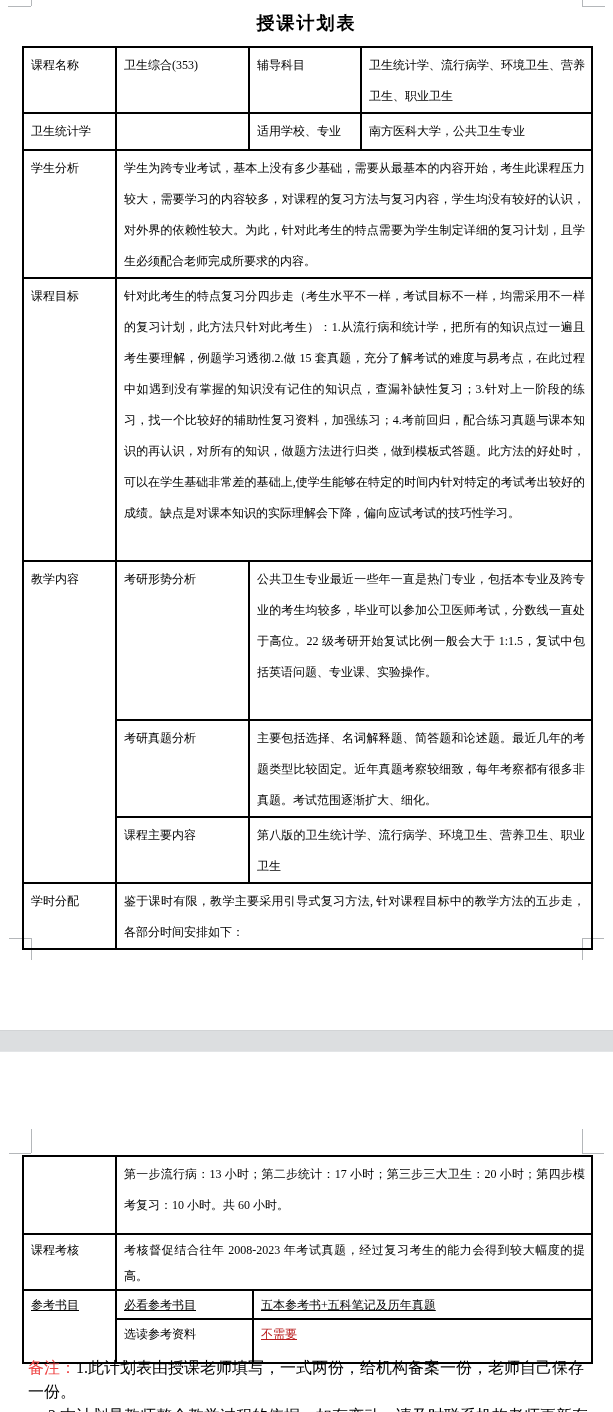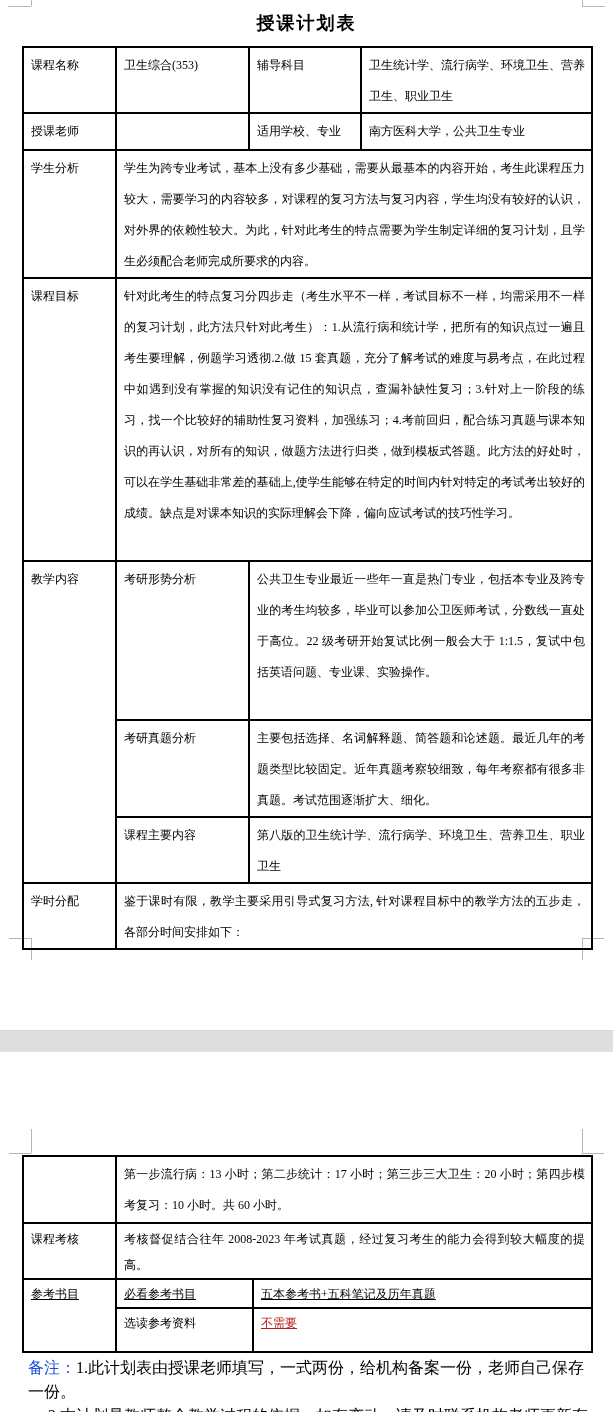"授课老师" td.label { text: 授课老师 -> 卫生统计学 }
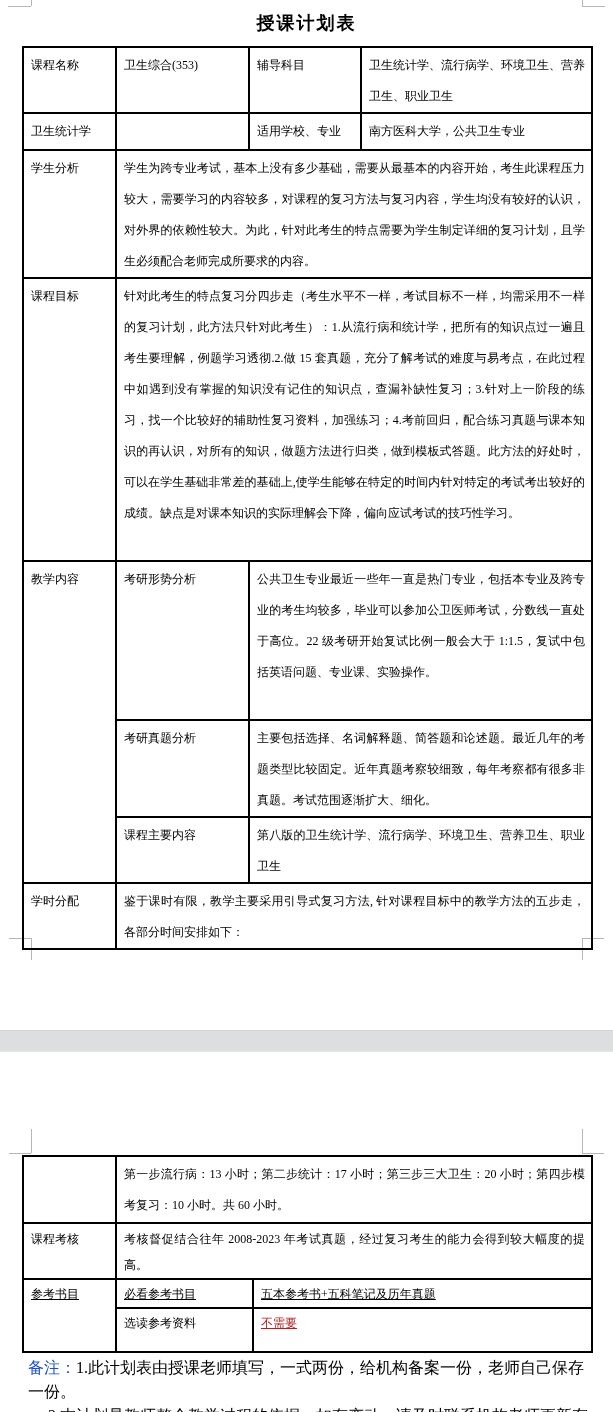"第一步流行病：13 小时；第二步统计：17 小时；第三步三大卫生：20" .t2ra { height: 67px -> 78px }
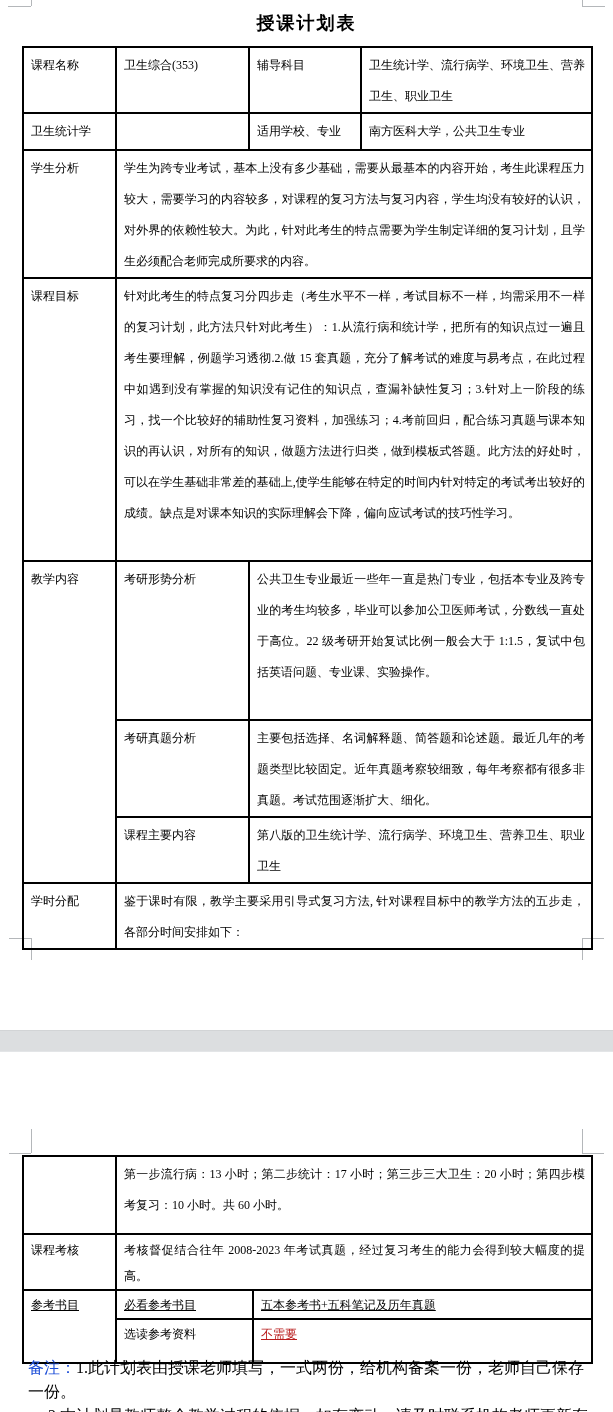"备注：" .notes .note-label { color: #1d4ed8 -> #ef4444 }
